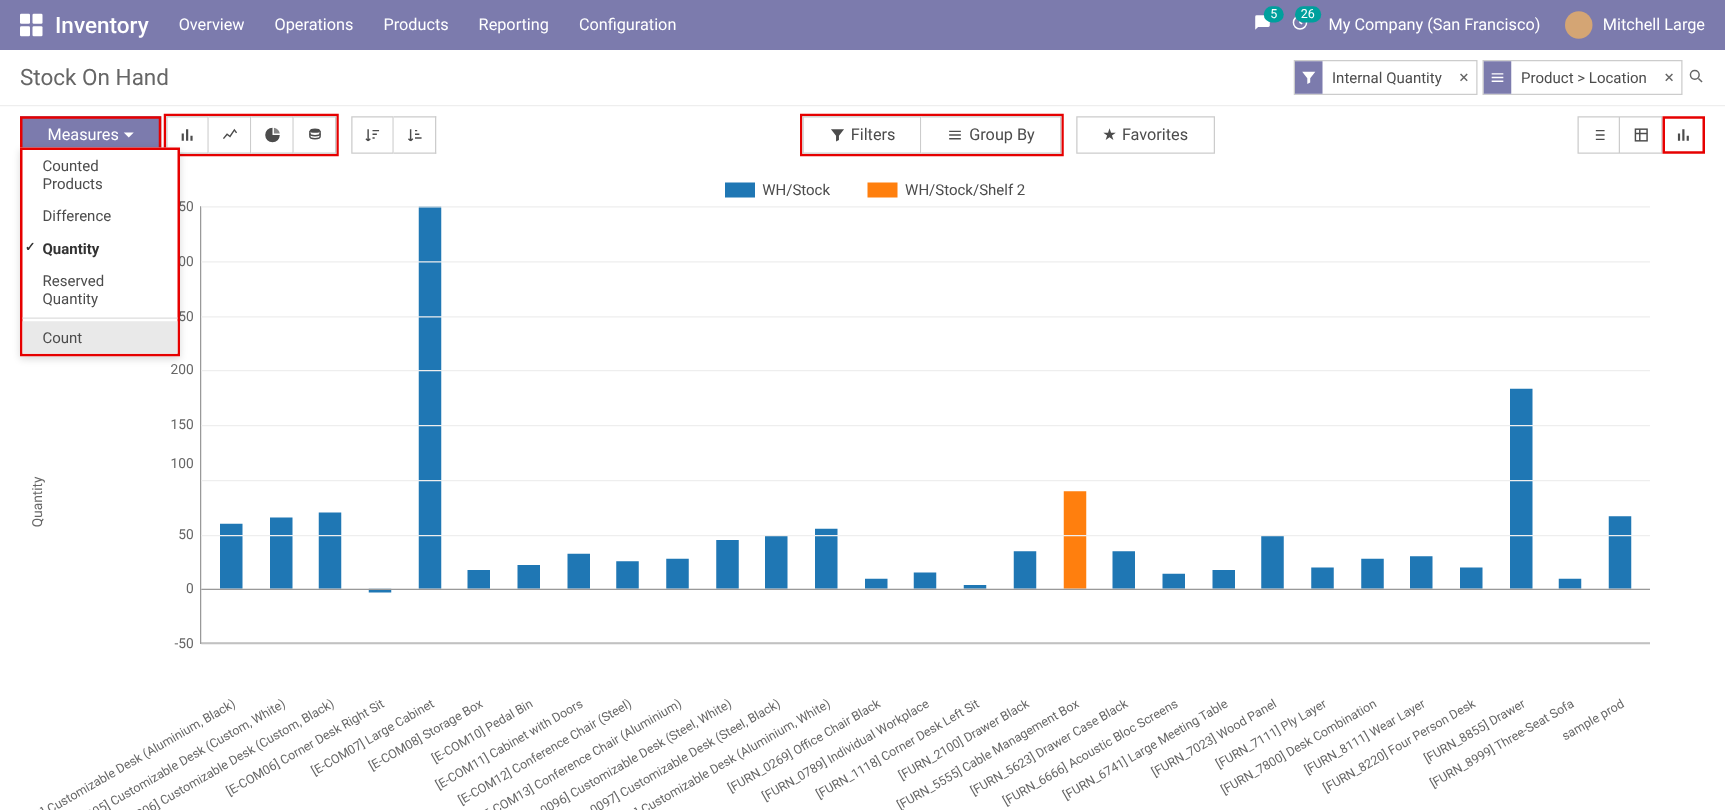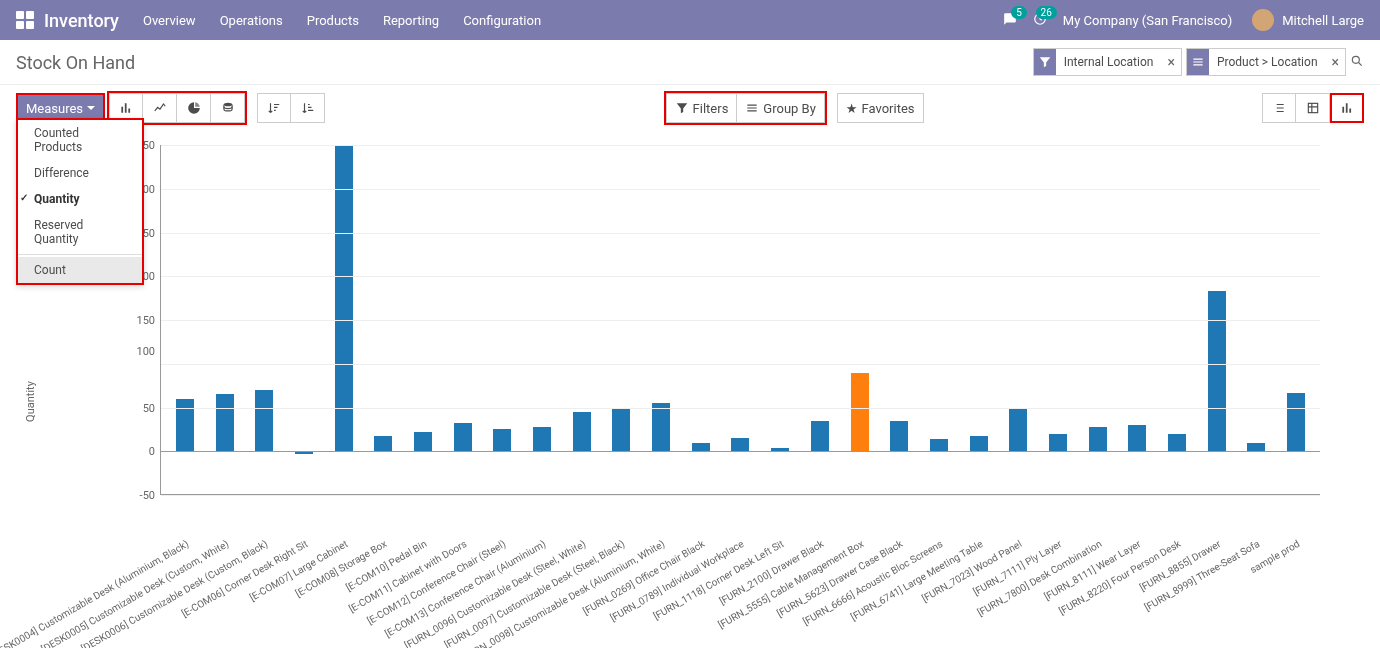"Internal Location" span.facet-label { text: Location -> Quantity }
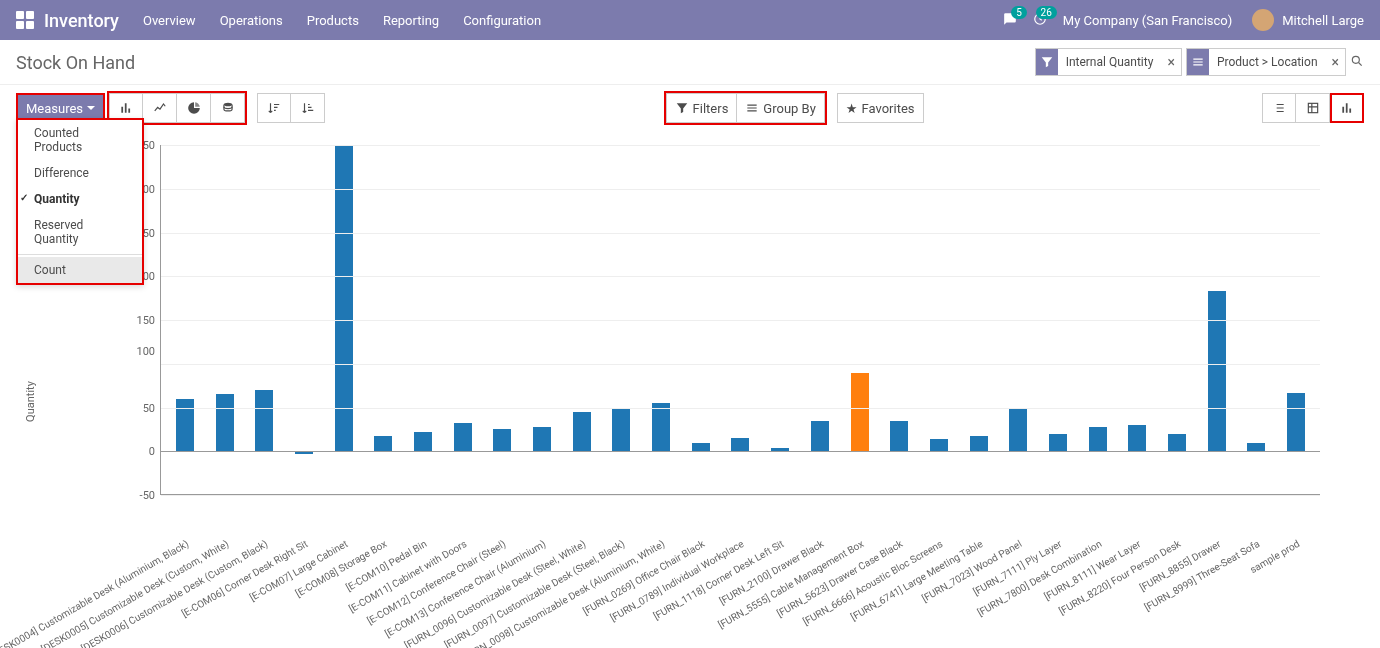"Measures" .btn { padding: 0 8px -> 0 20px }
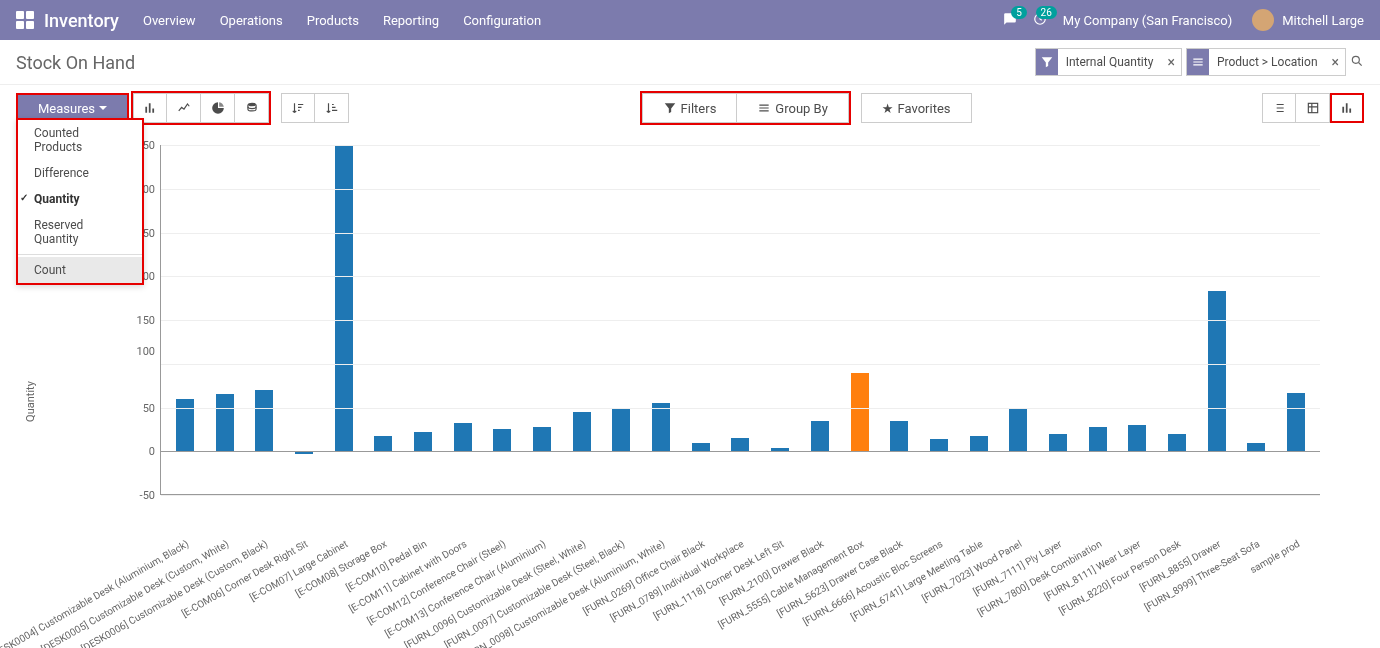"WH/Stock" div.legend { html: none -> <div> <div> <span></span> <span>WH/Stock</span> </div> <div> <span></span> <span>WH/Stock/Shelf 2</span> </div> </div> }
